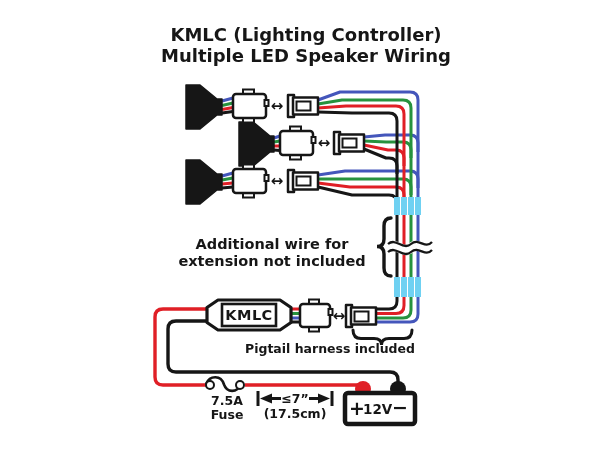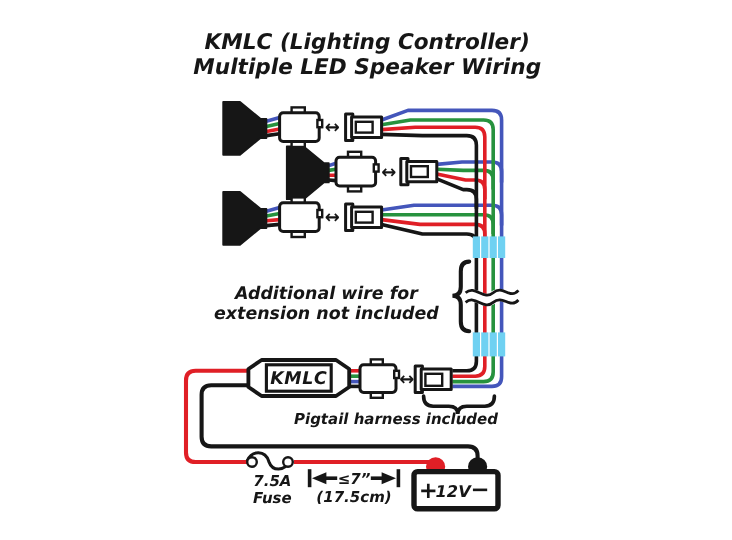"KMLC (Lighting Controller)" .stage { font-style: italic -> none }
